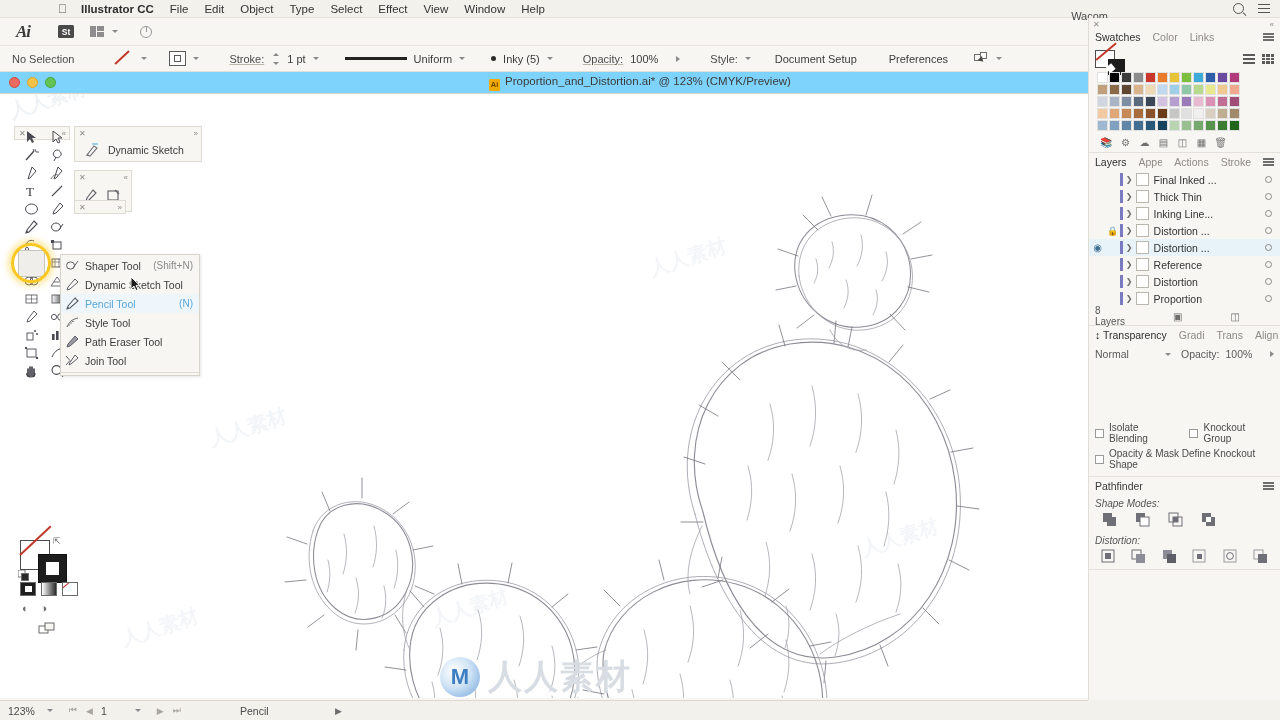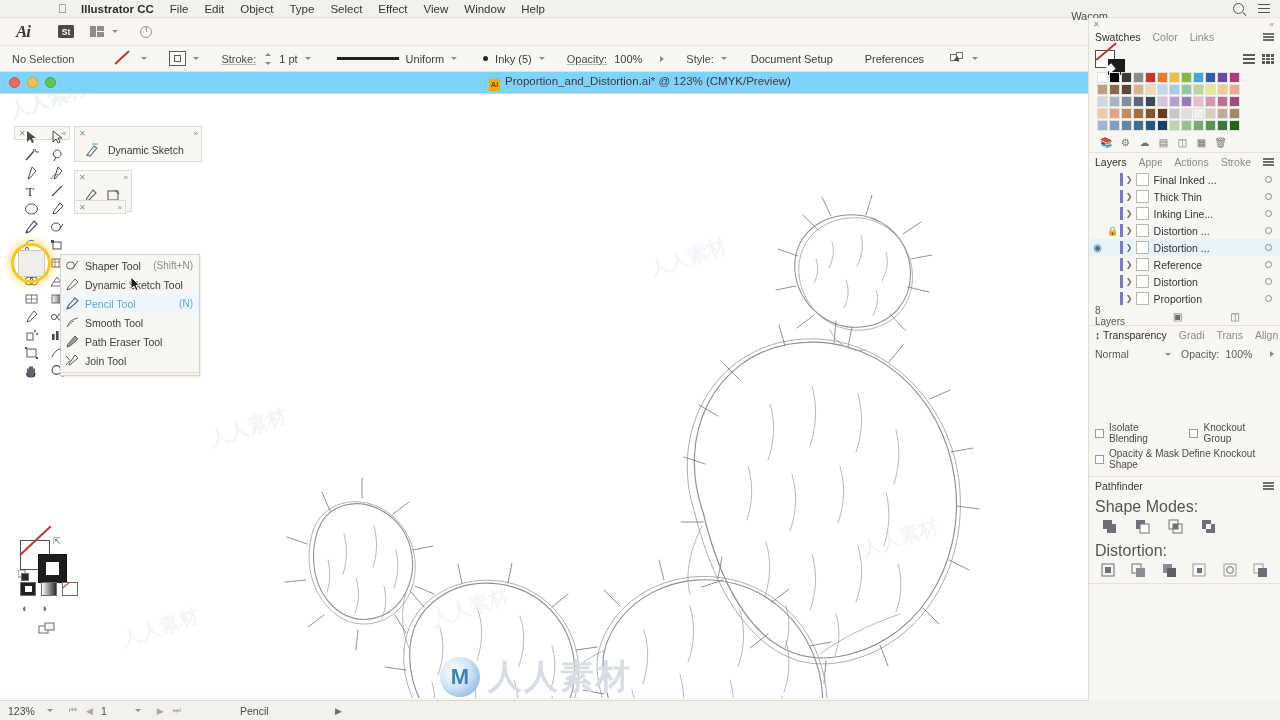"Stroke:" .lbl { margin-left: 22px -> 30px }
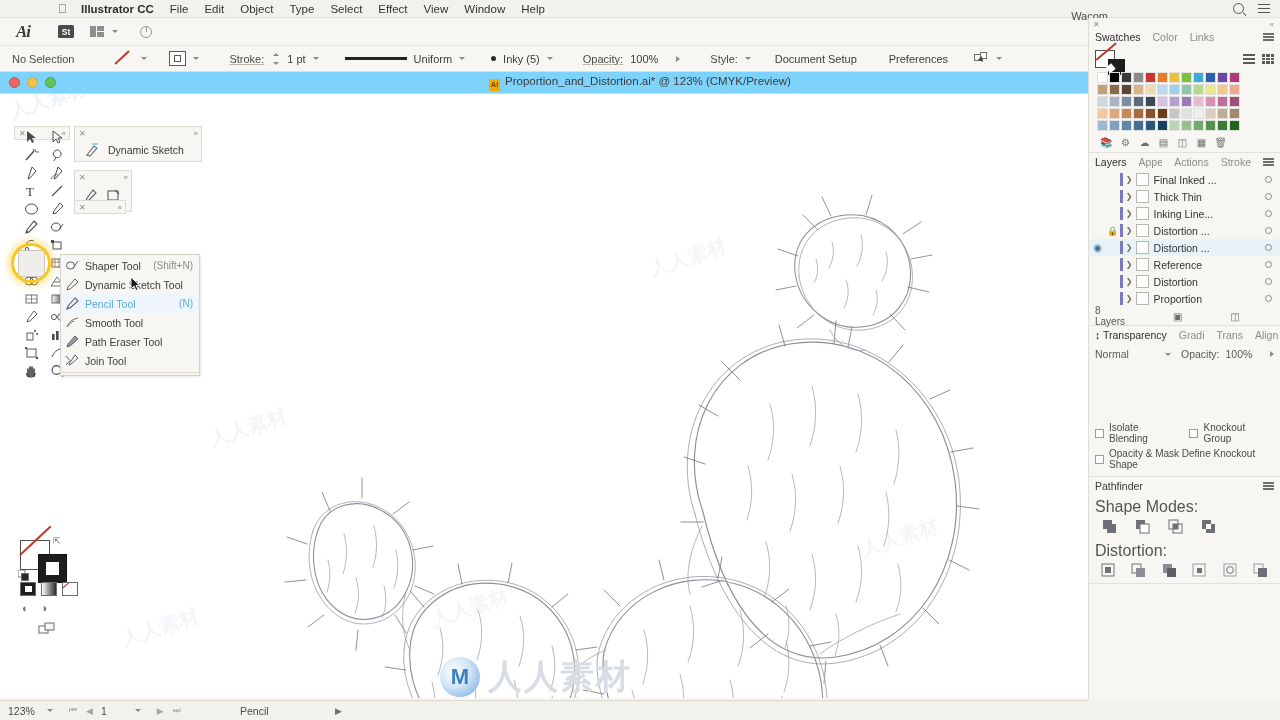"Smooth Tool" span.fi-lbl { text: Smooth -> Style }
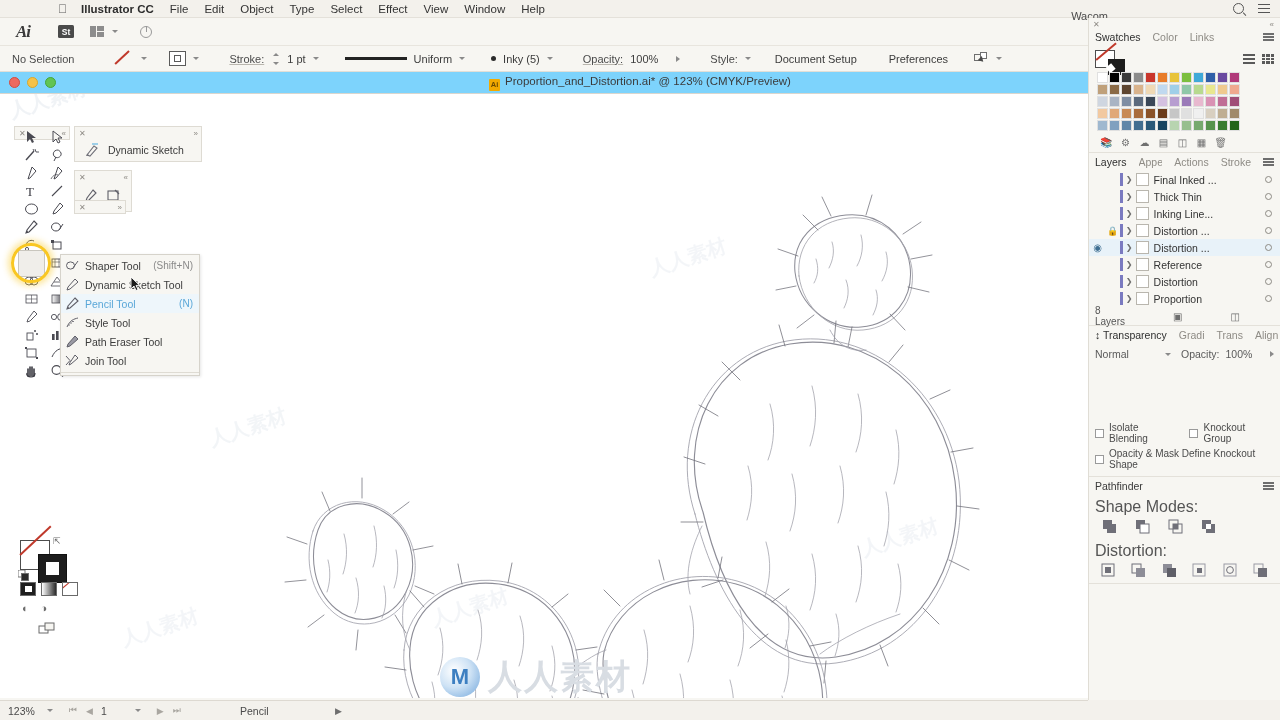"Shape Modes:" .pf-sub { font-size: 16px -> 10px; font-style: none -> italic }
